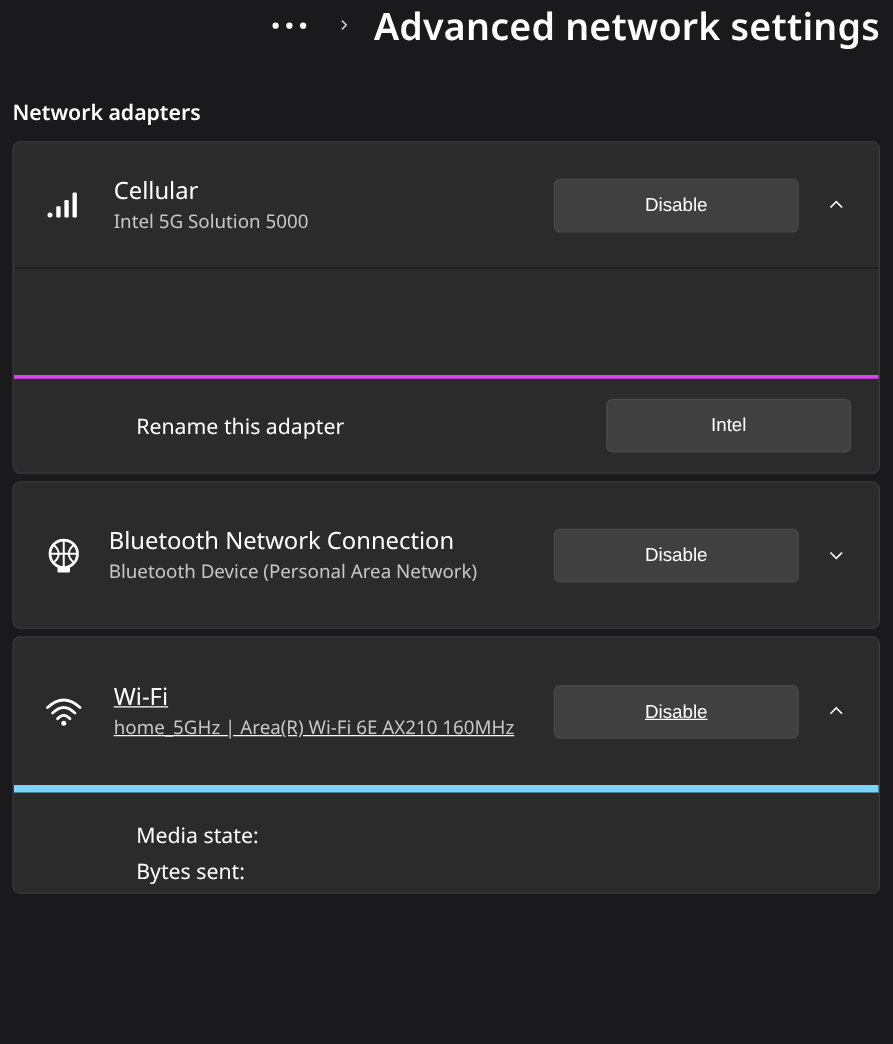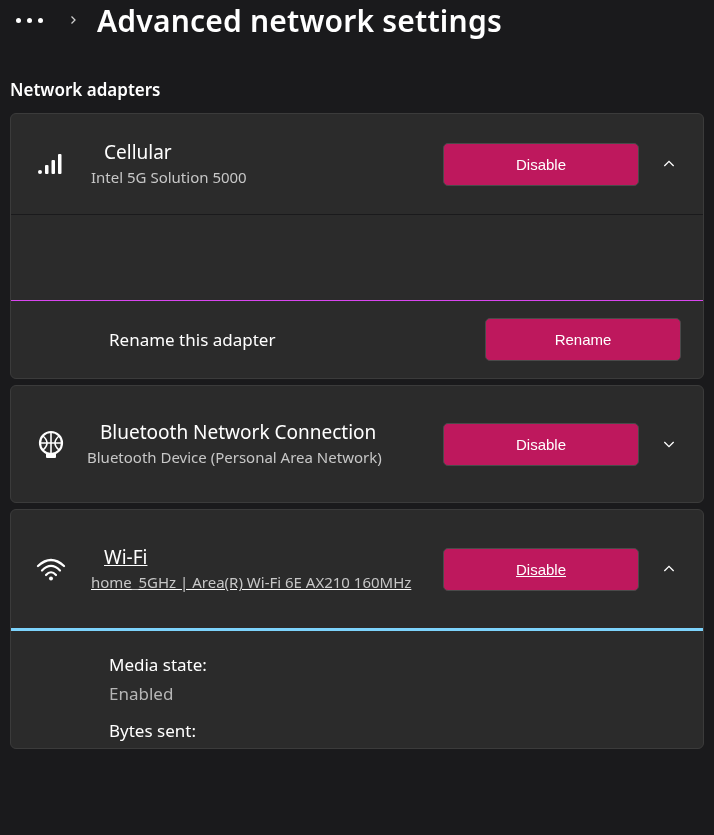"Advanced network settings" .header { justify-content: none -> flex-end }
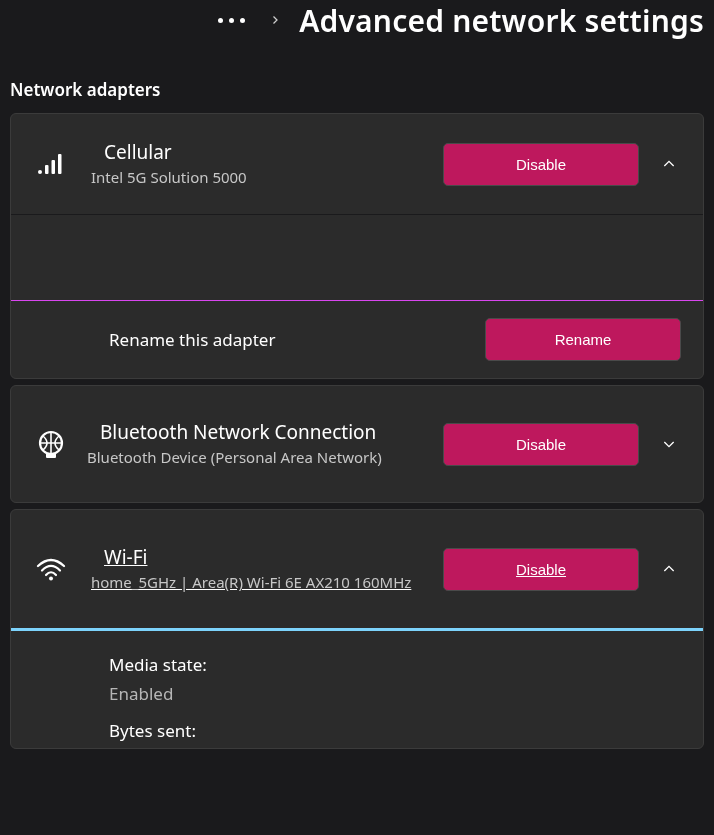"Cellular" .card-title { margin-left: 13px -> none }
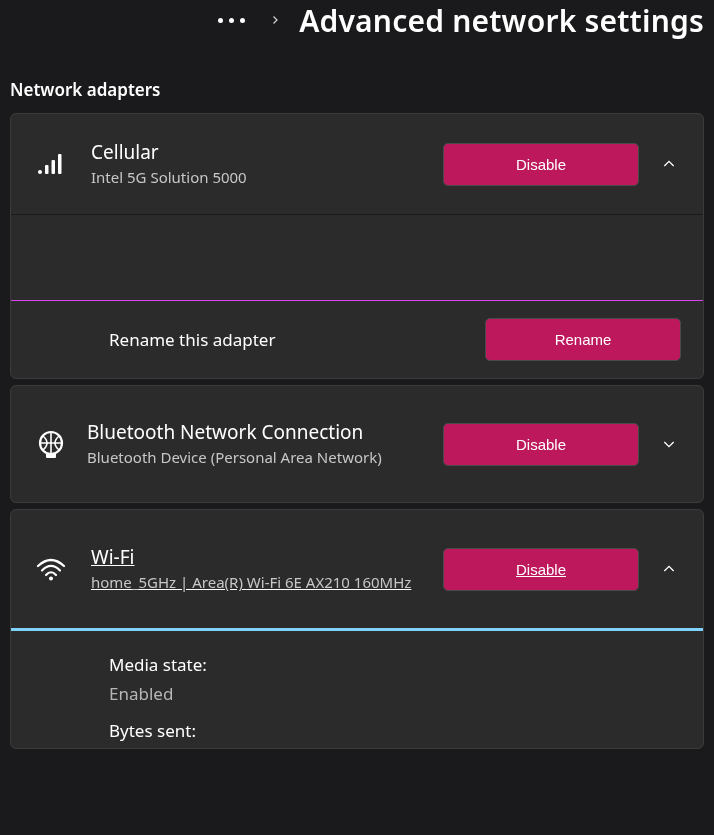"Disable" .btn { background: #be185d -> #404040 }
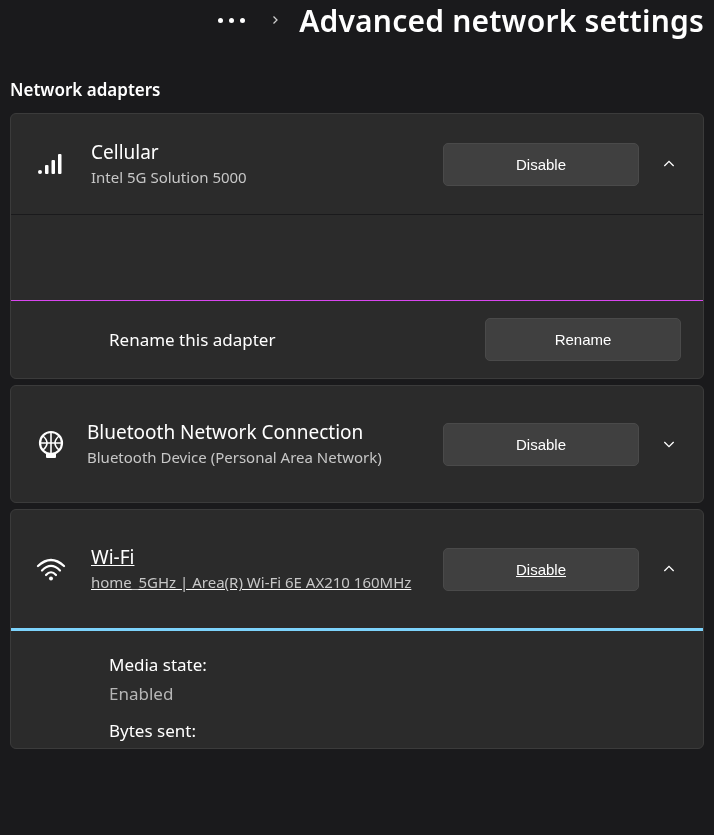"Rename this adapter" .sub-row { border-top: 1px solid #d946ef -> 3px solid #d946ef }
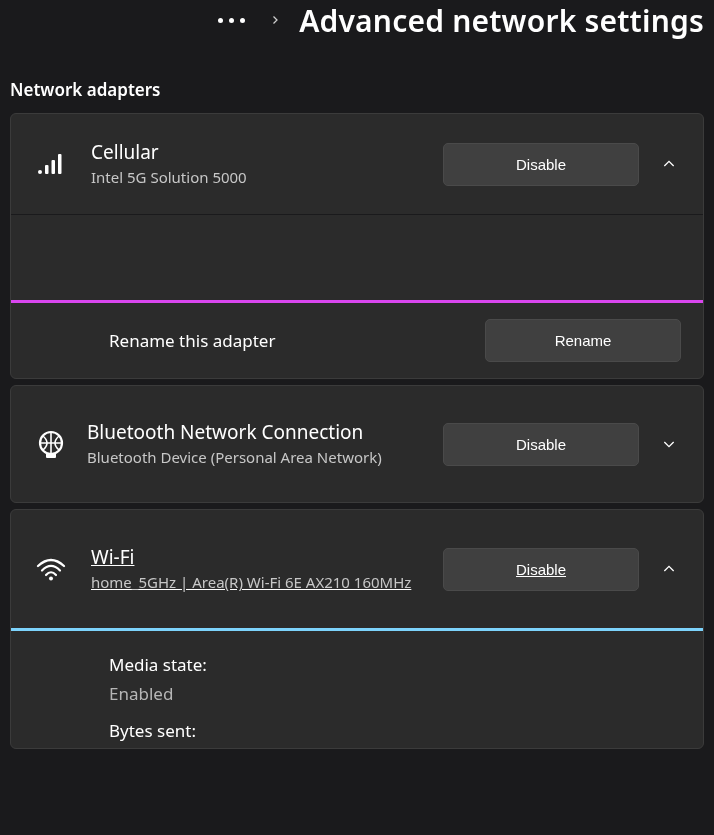"Rename" button.btn { text: Rename -> Intel }
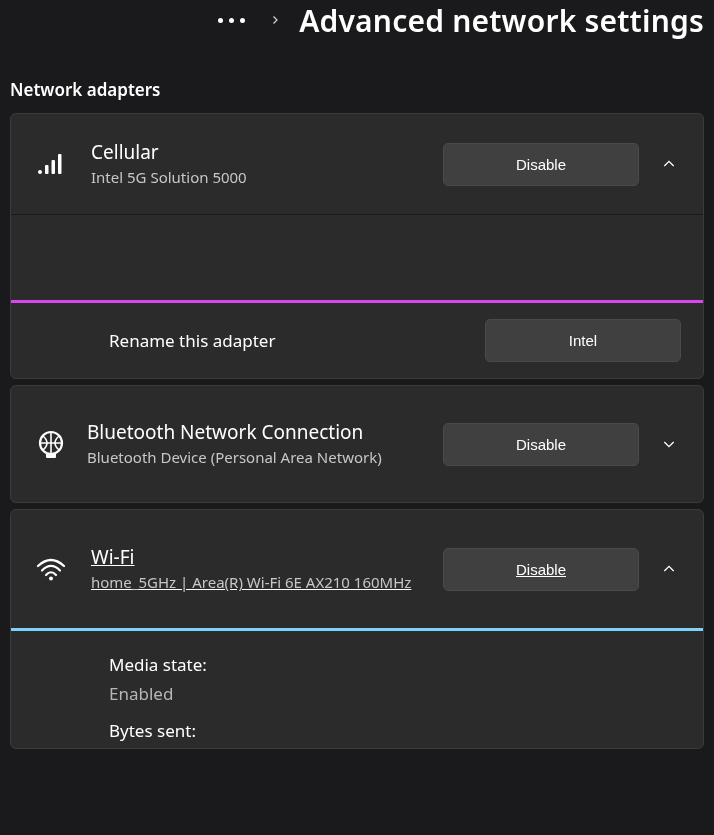"Media state:" .detail-block { border-top: 3px solid #7dd3fc -> 6px solid #7dd3fc }
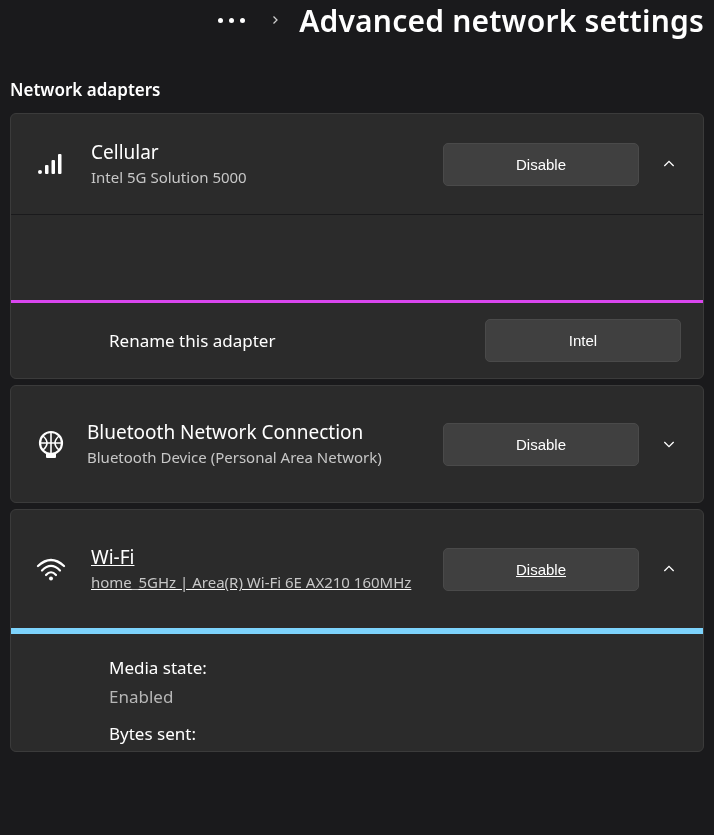"Enabled" div.detail-value { html: <div>Enabled</div> -> none }
